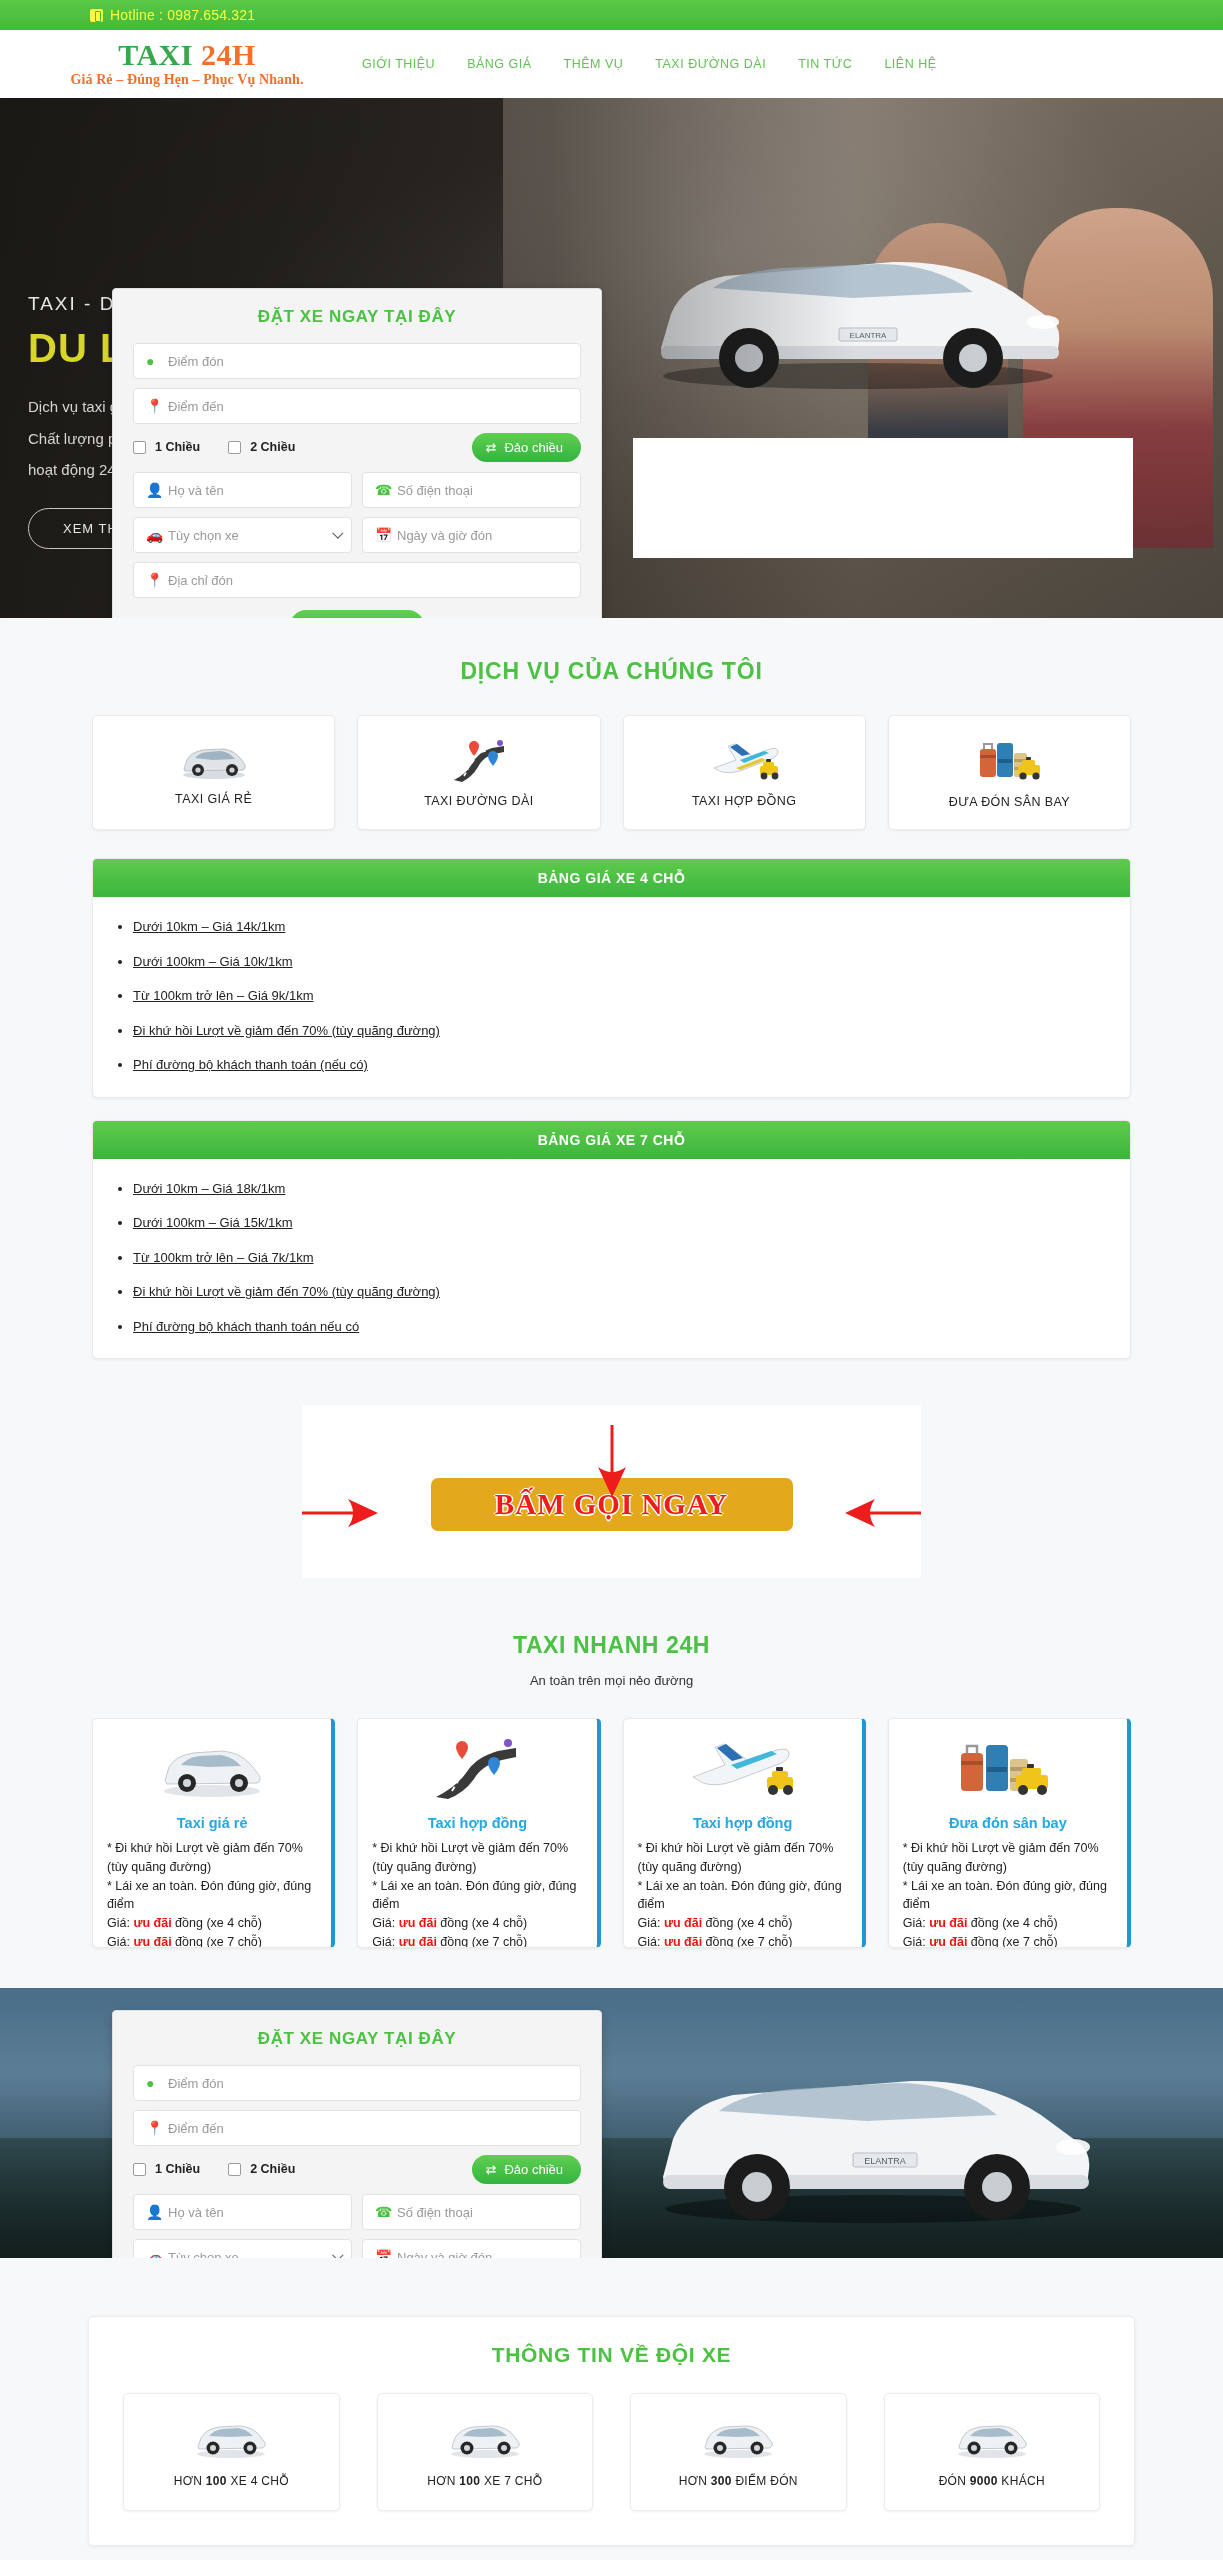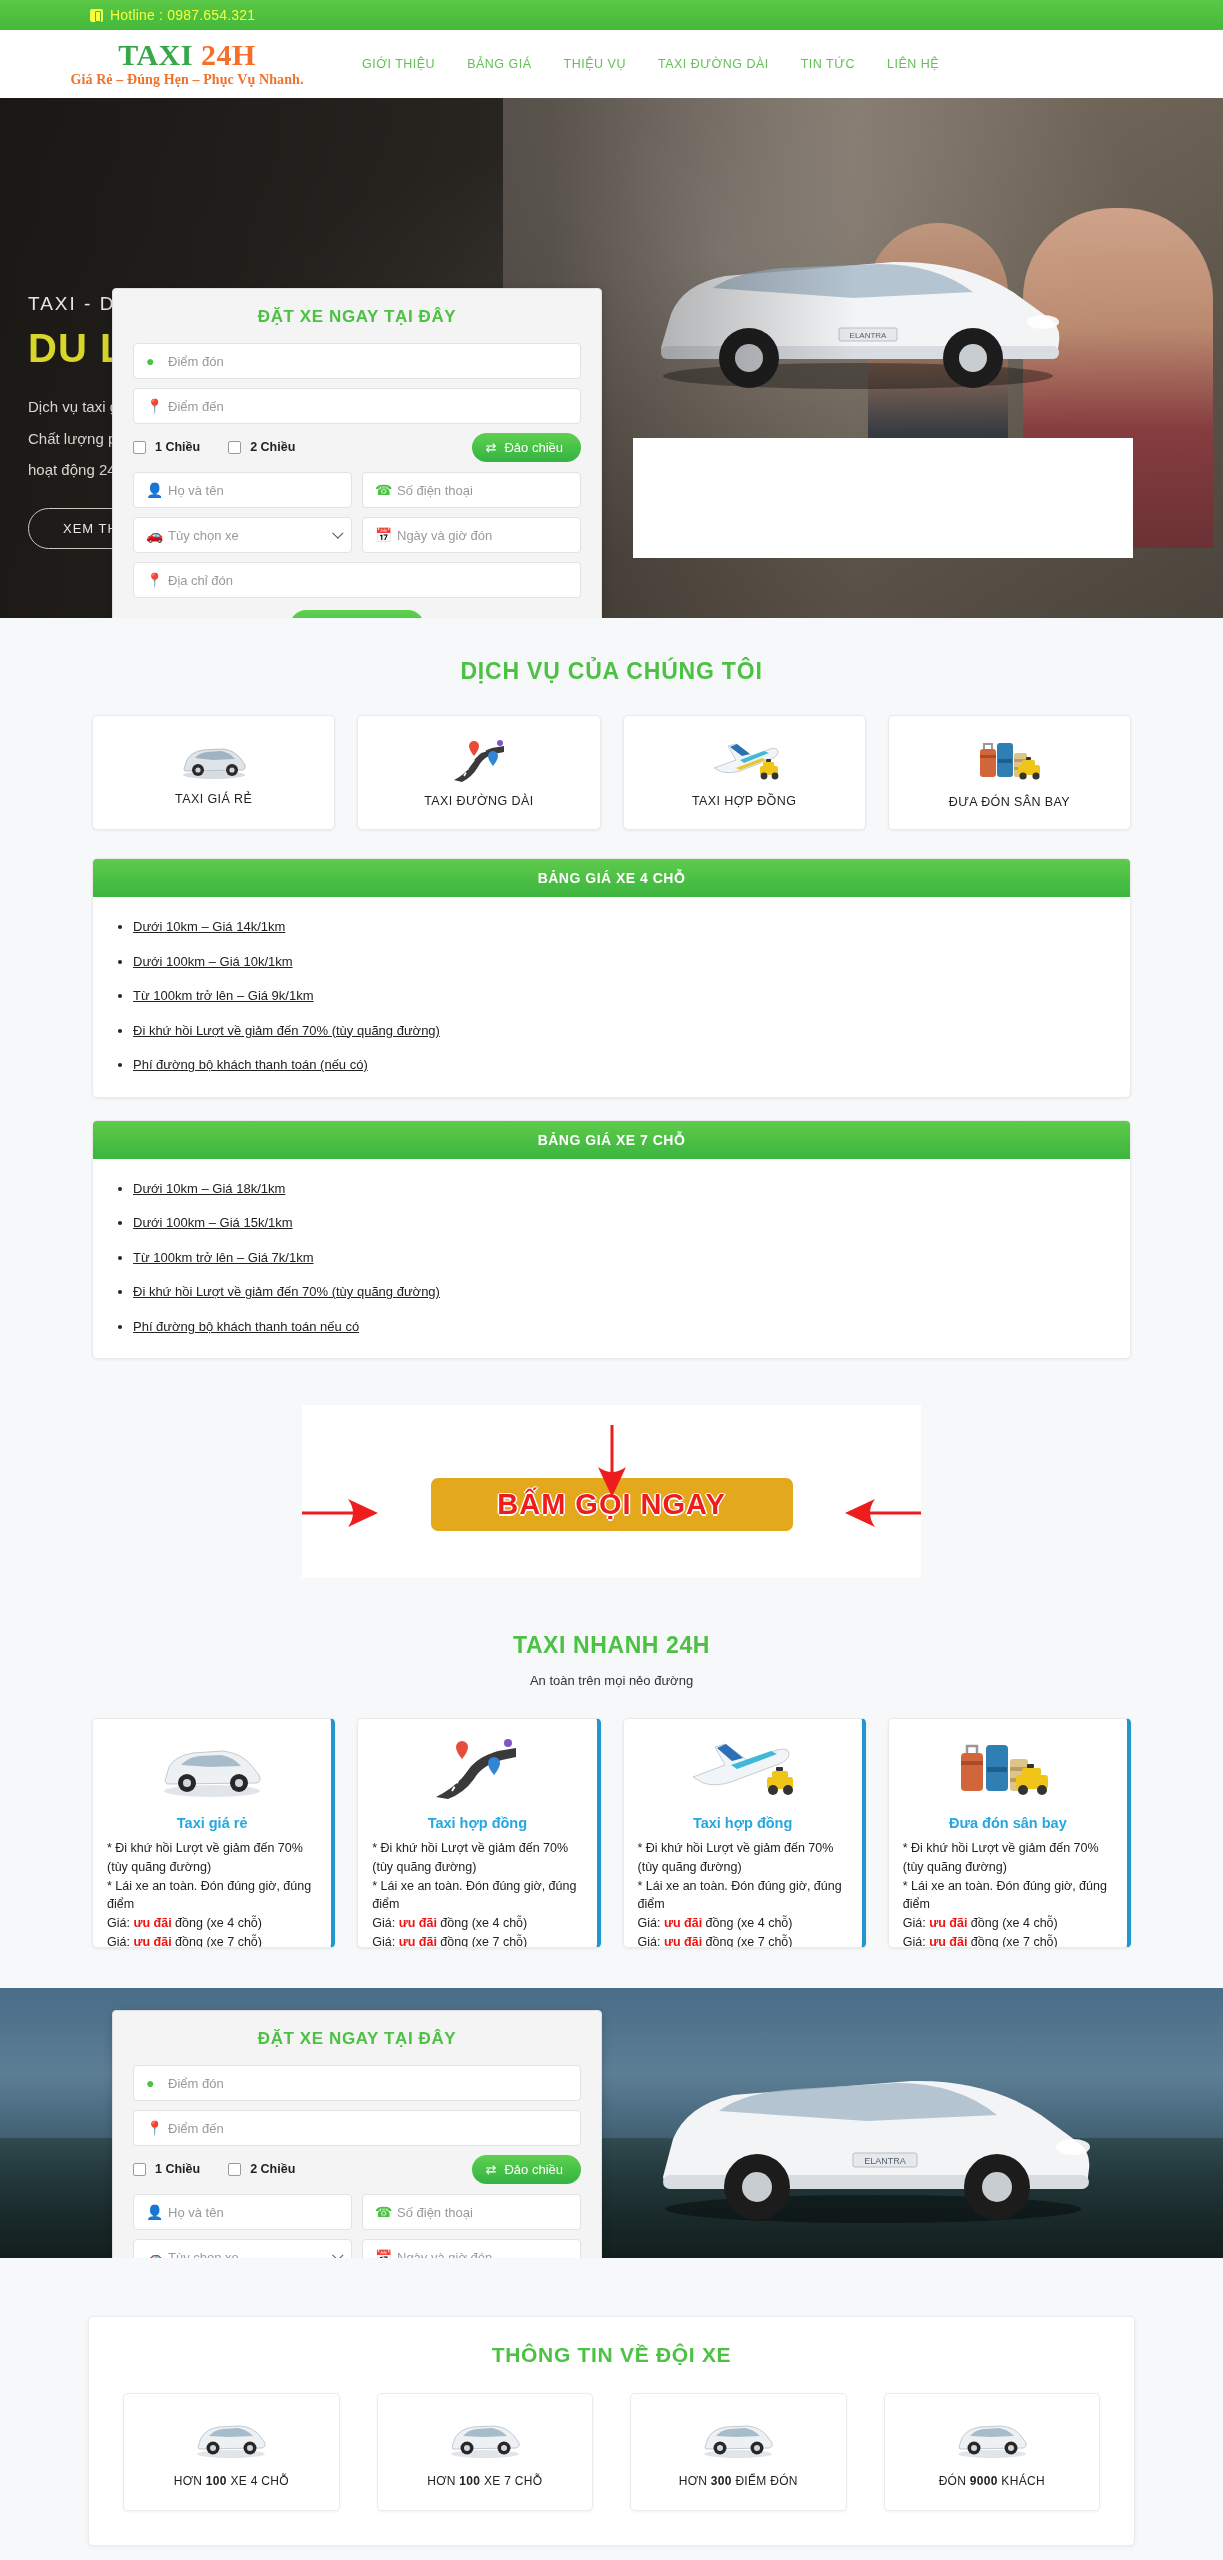"THIỆU VỤ" div.nav-item { text: THIỆU -> THÊM }
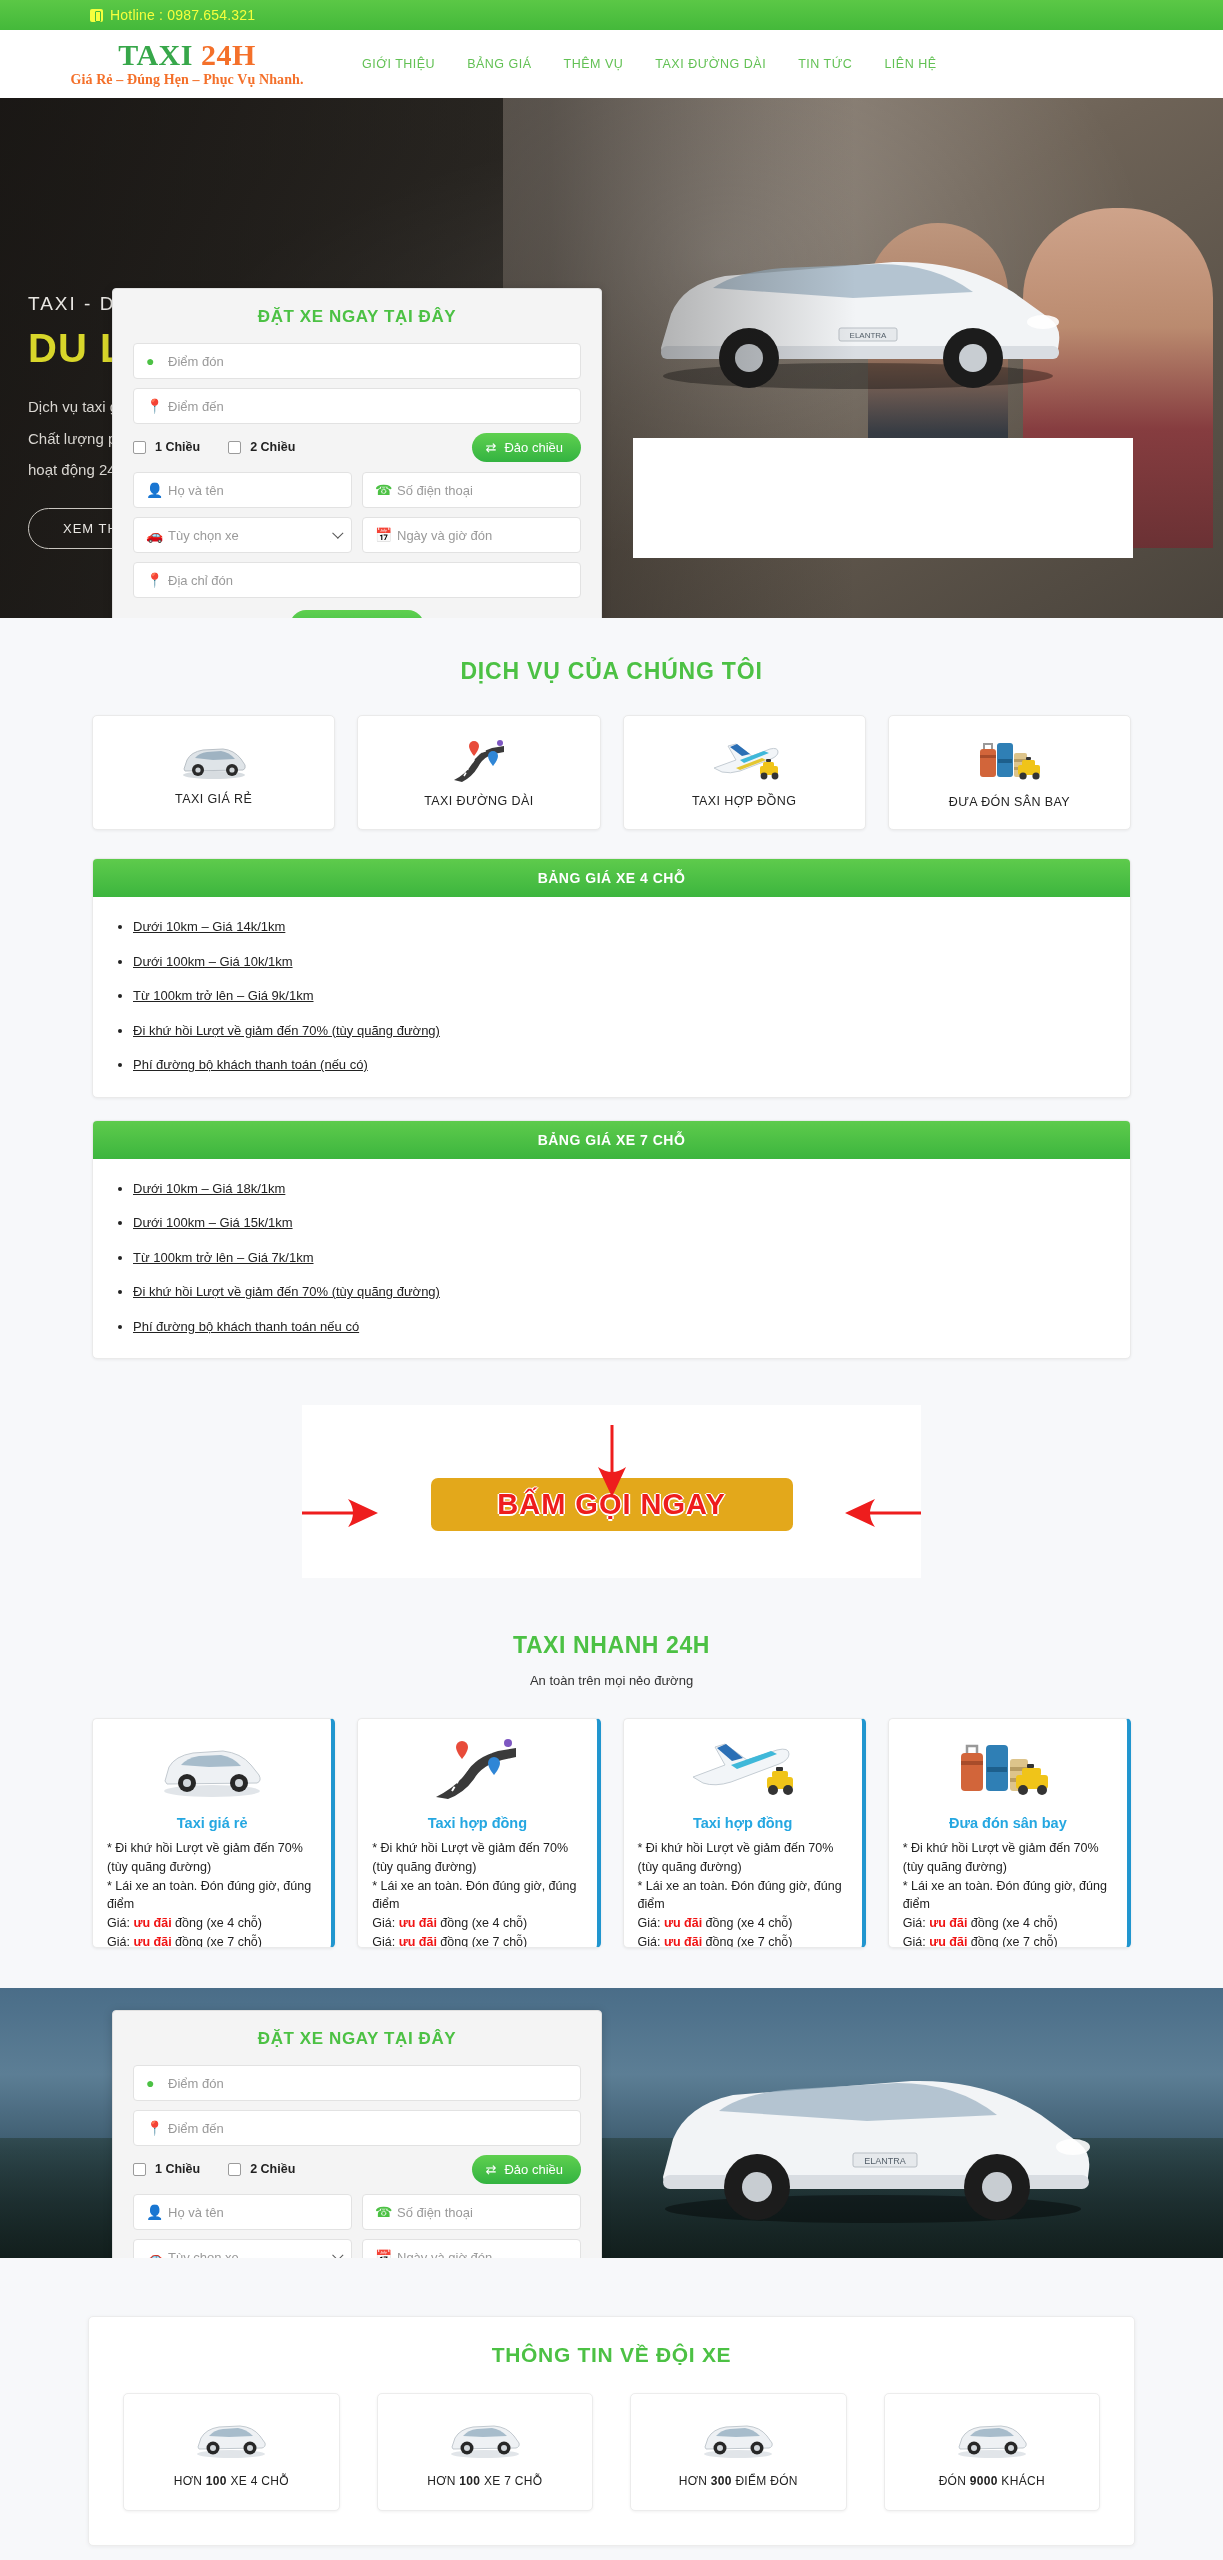"BẤM GỌI NGAY" .cta-btn { font-family: Liberation Sans, sans-serif -> Liberation Serif, serif }
